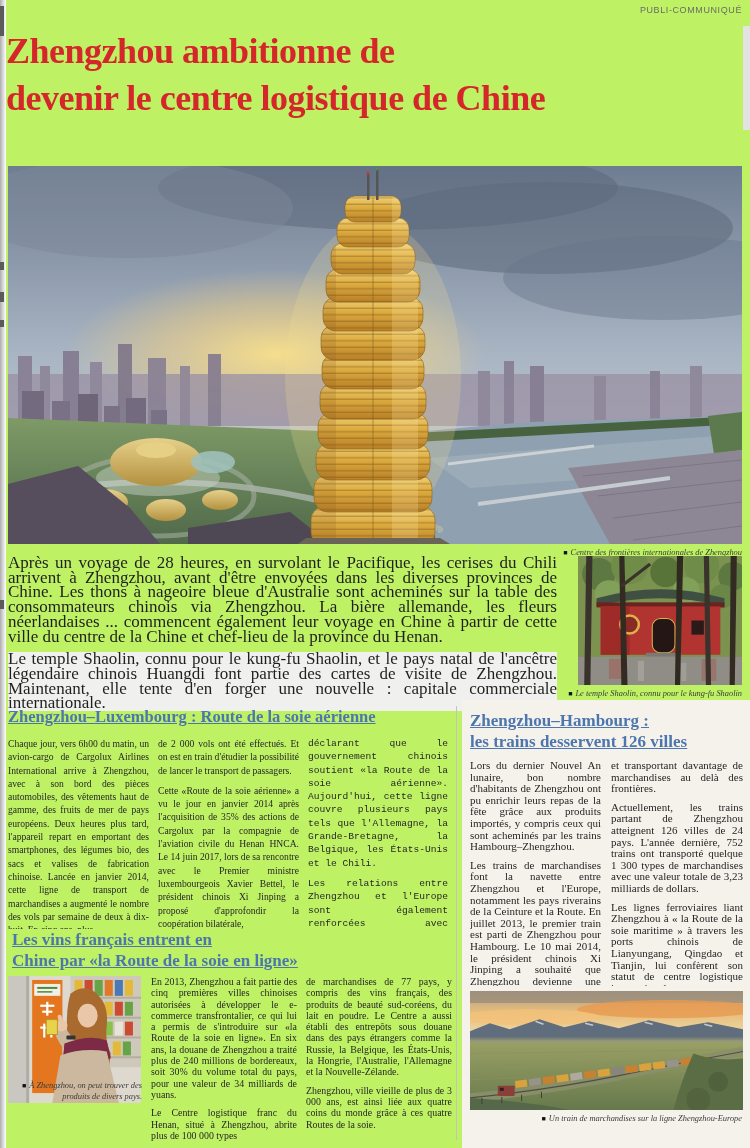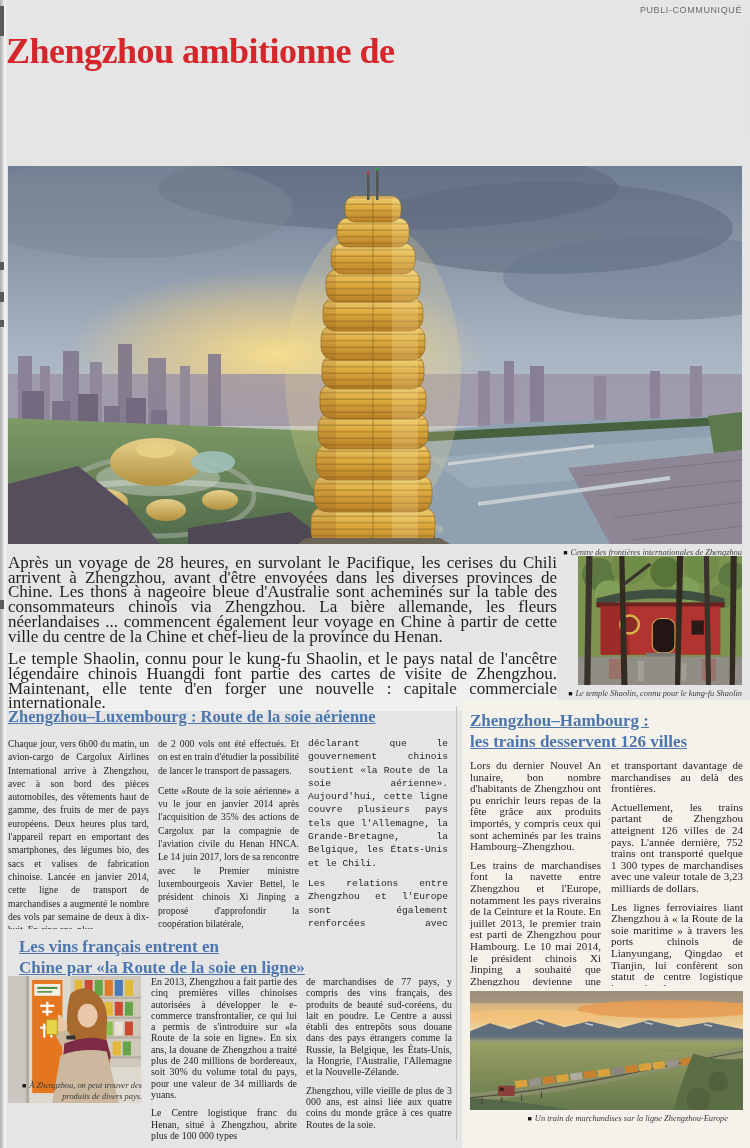"PUBLI-COMMUNIQUÉ" #page { background: #e5e5e5 -> #bef264 }
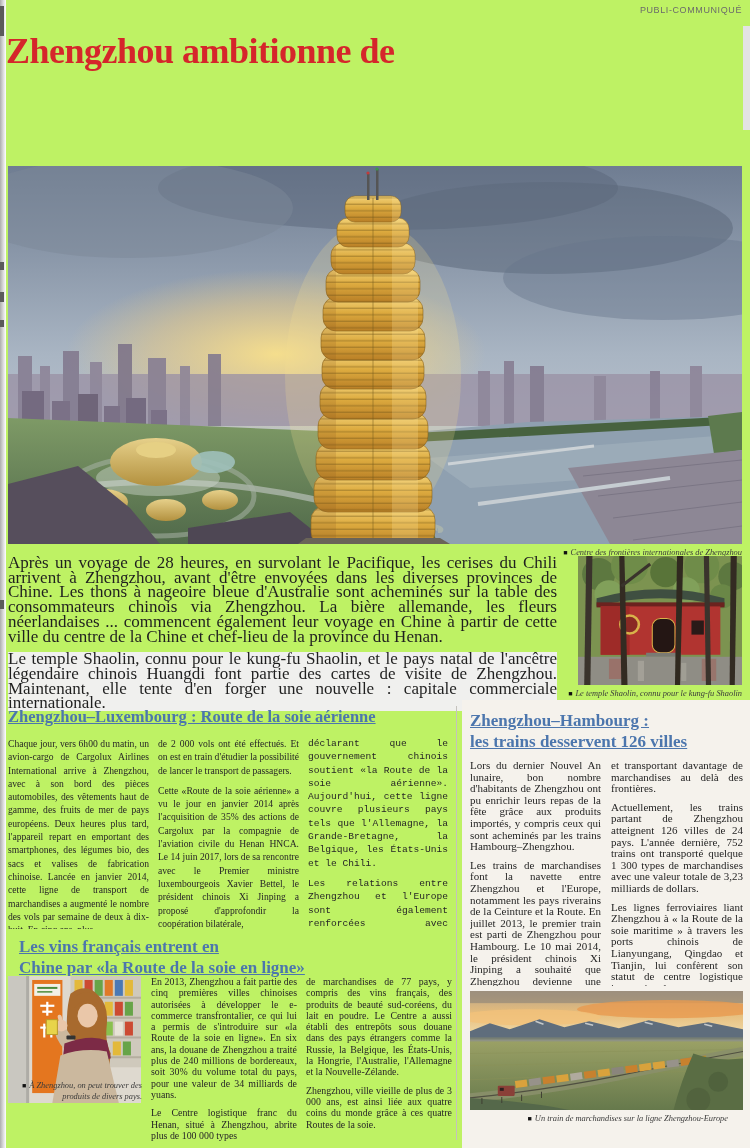"devenir le centre logistique de" span { html: none -> <span>devenir le centre logistique de Chine</span> }
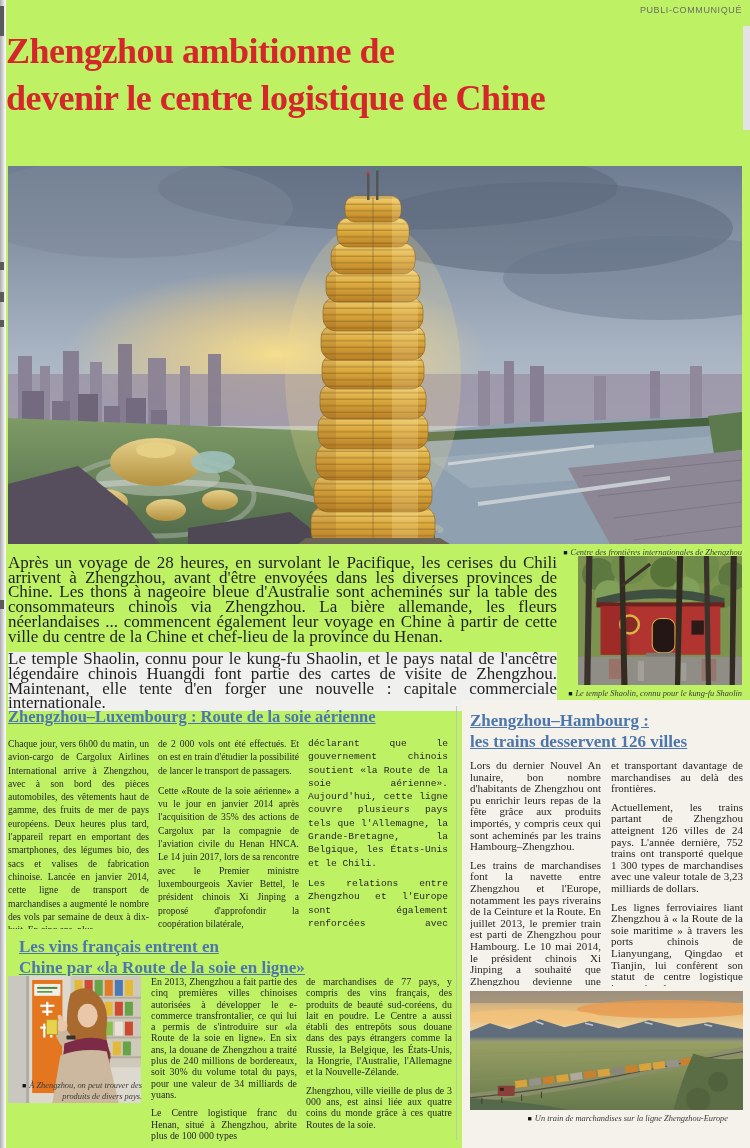"Les vins français entrent en" h2.h-blue { margin: 11px -> 4px }
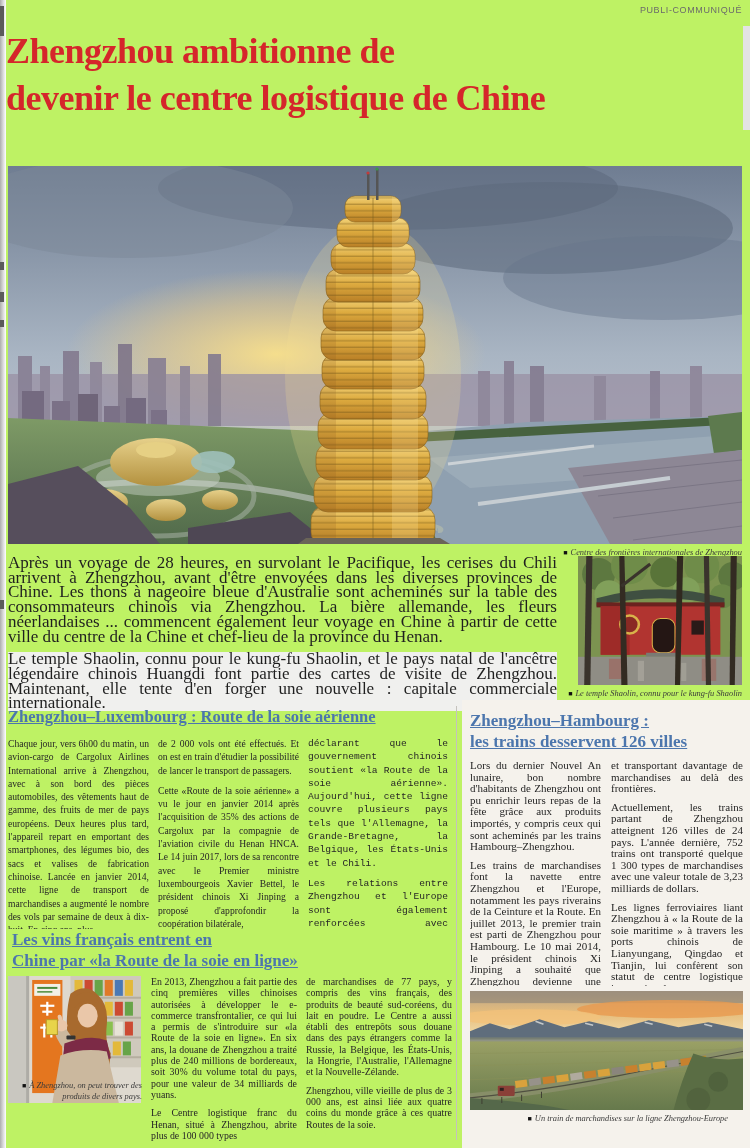"■ Un train de marchandises" div.caption { right: 22px -> 8px }
